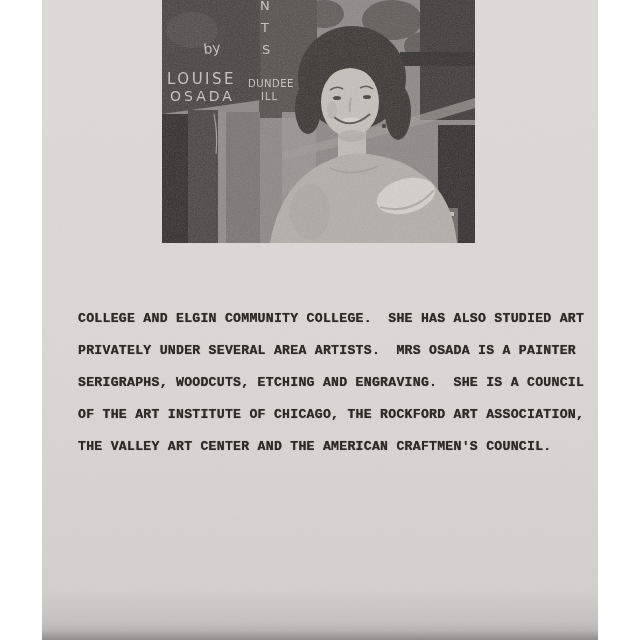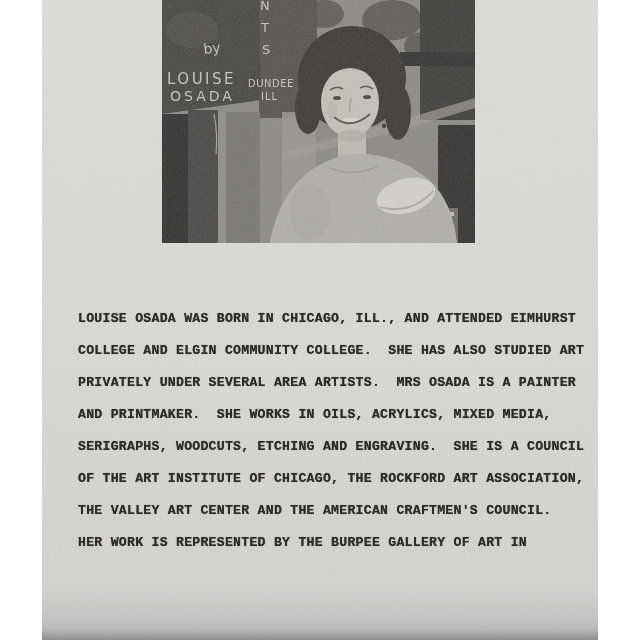"LOUISE OSADA WAS BORN IN" div.bio-line { html: <div>LOUISE OSADA WAS BORN IN CHICAGO, ILL., AND ATTENDED EIMHURST</div> -> none }
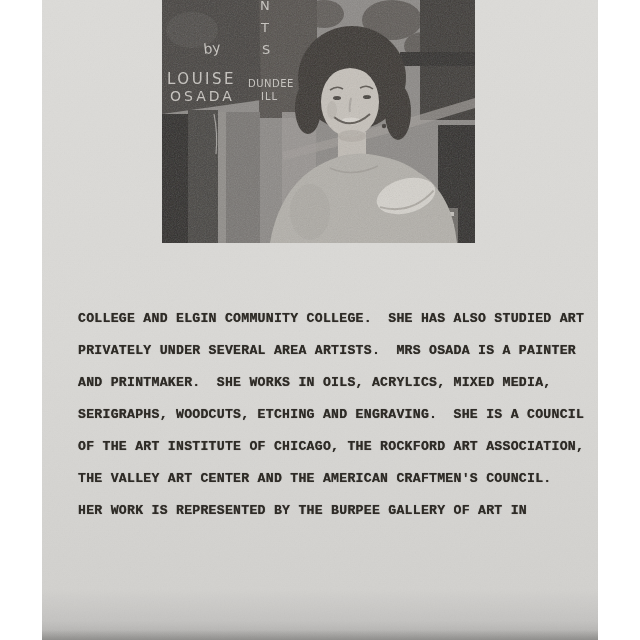"AND PRINTMAKER. SHE WORKS IN" div.bio-line { html: <div>AND PRINTMAKER. SHE WORKS IN OILS, ACRYLICS, MIXED MEDIA,</div> -> none }
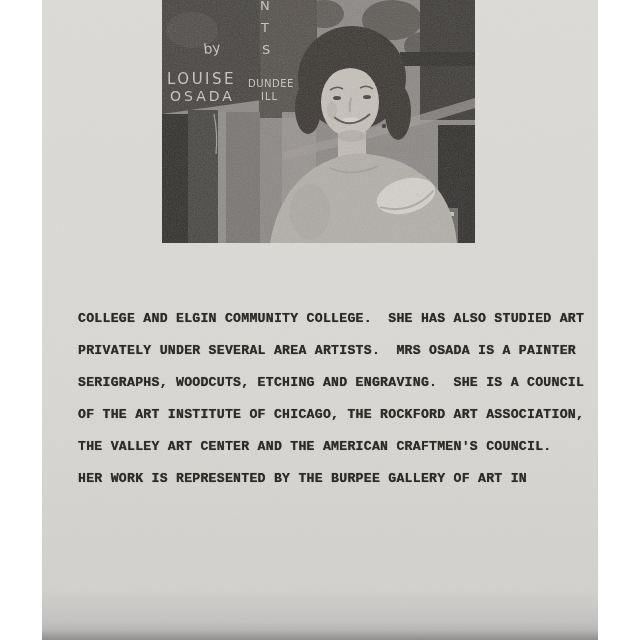"HER WORK IS REPRESENTED BY" div.bio-line { html: <div>HER WORK IS REPRESENTED BY THE BURPEE GALLERY OF ART IN</div> -> none }
